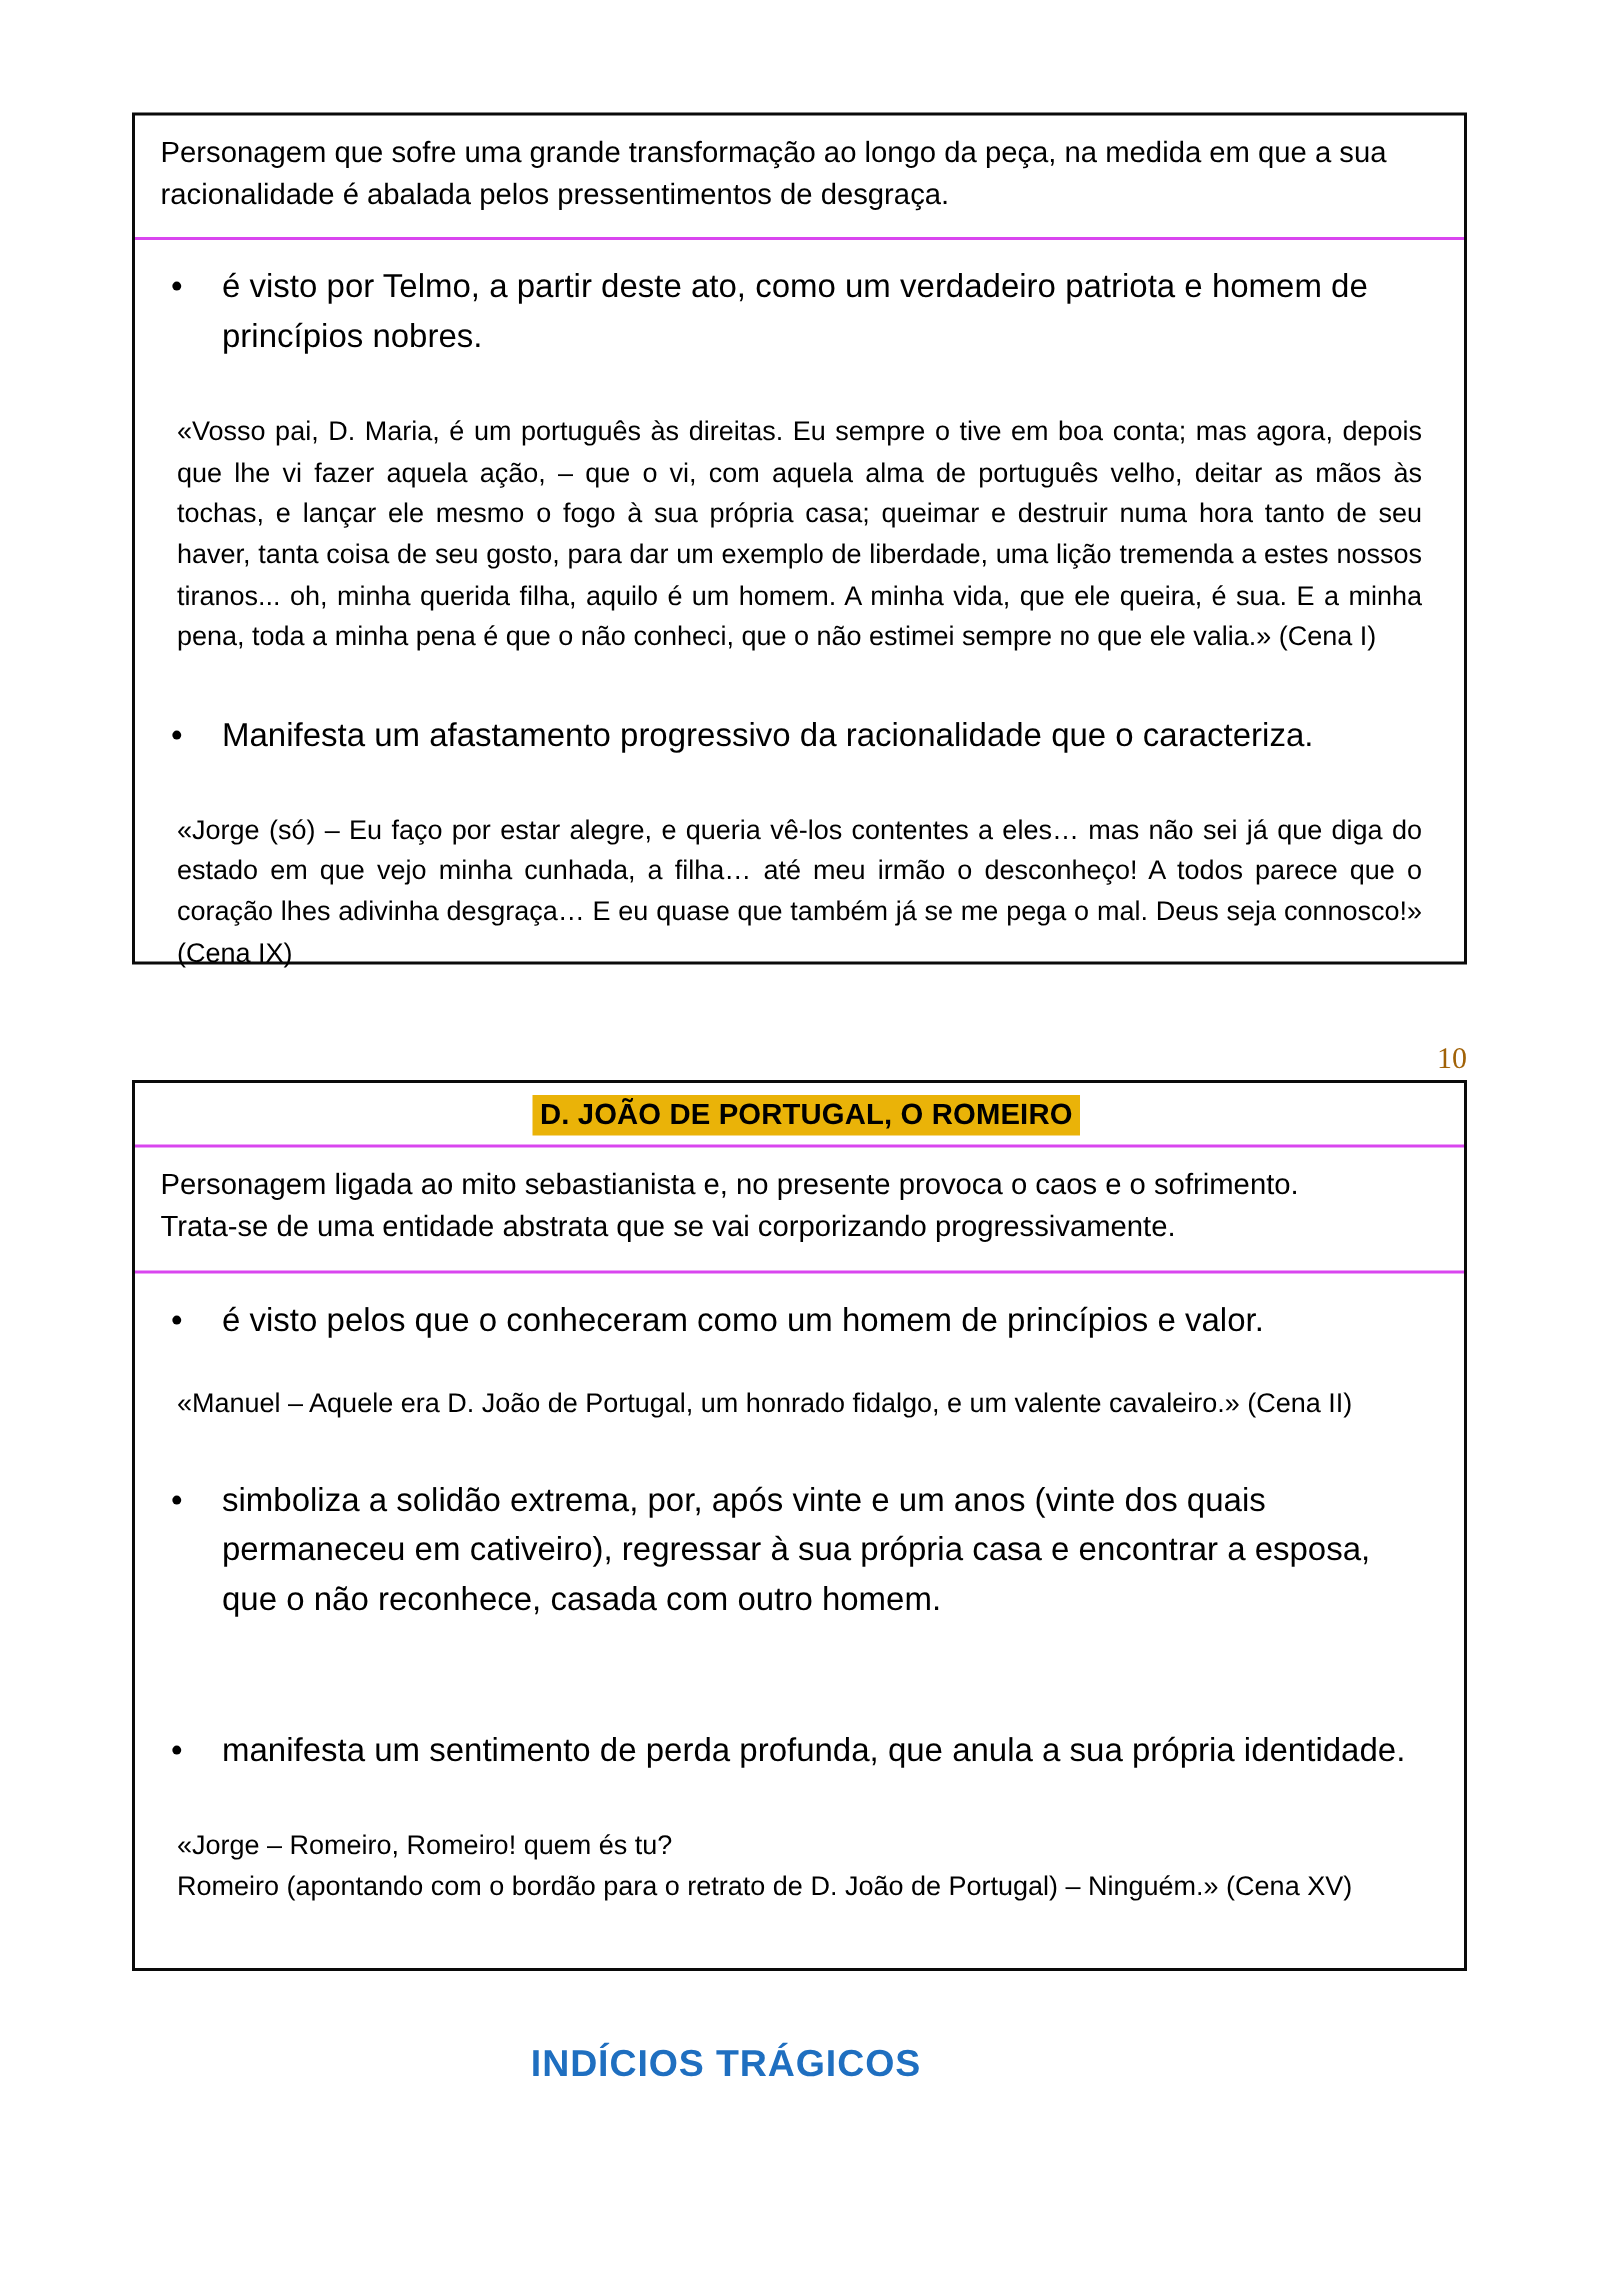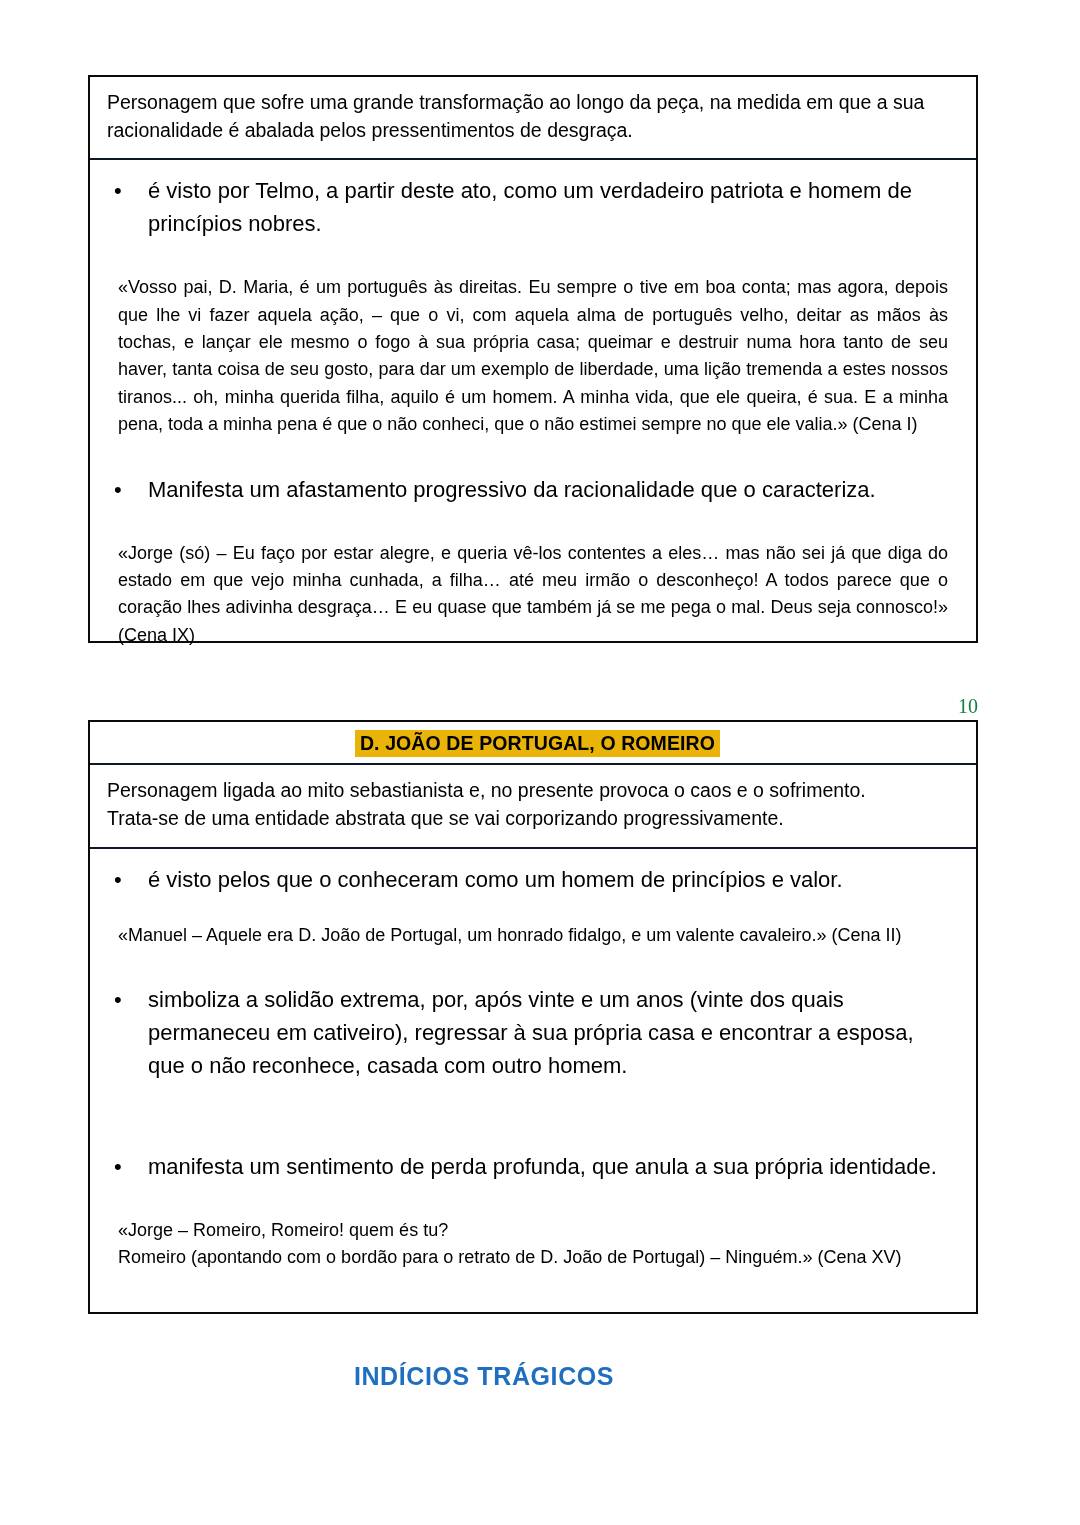"Personagem que sofre uma grande" .t-row.divided { border-bottom: 2px solid #0f172a -> 2px solid #d946ef }
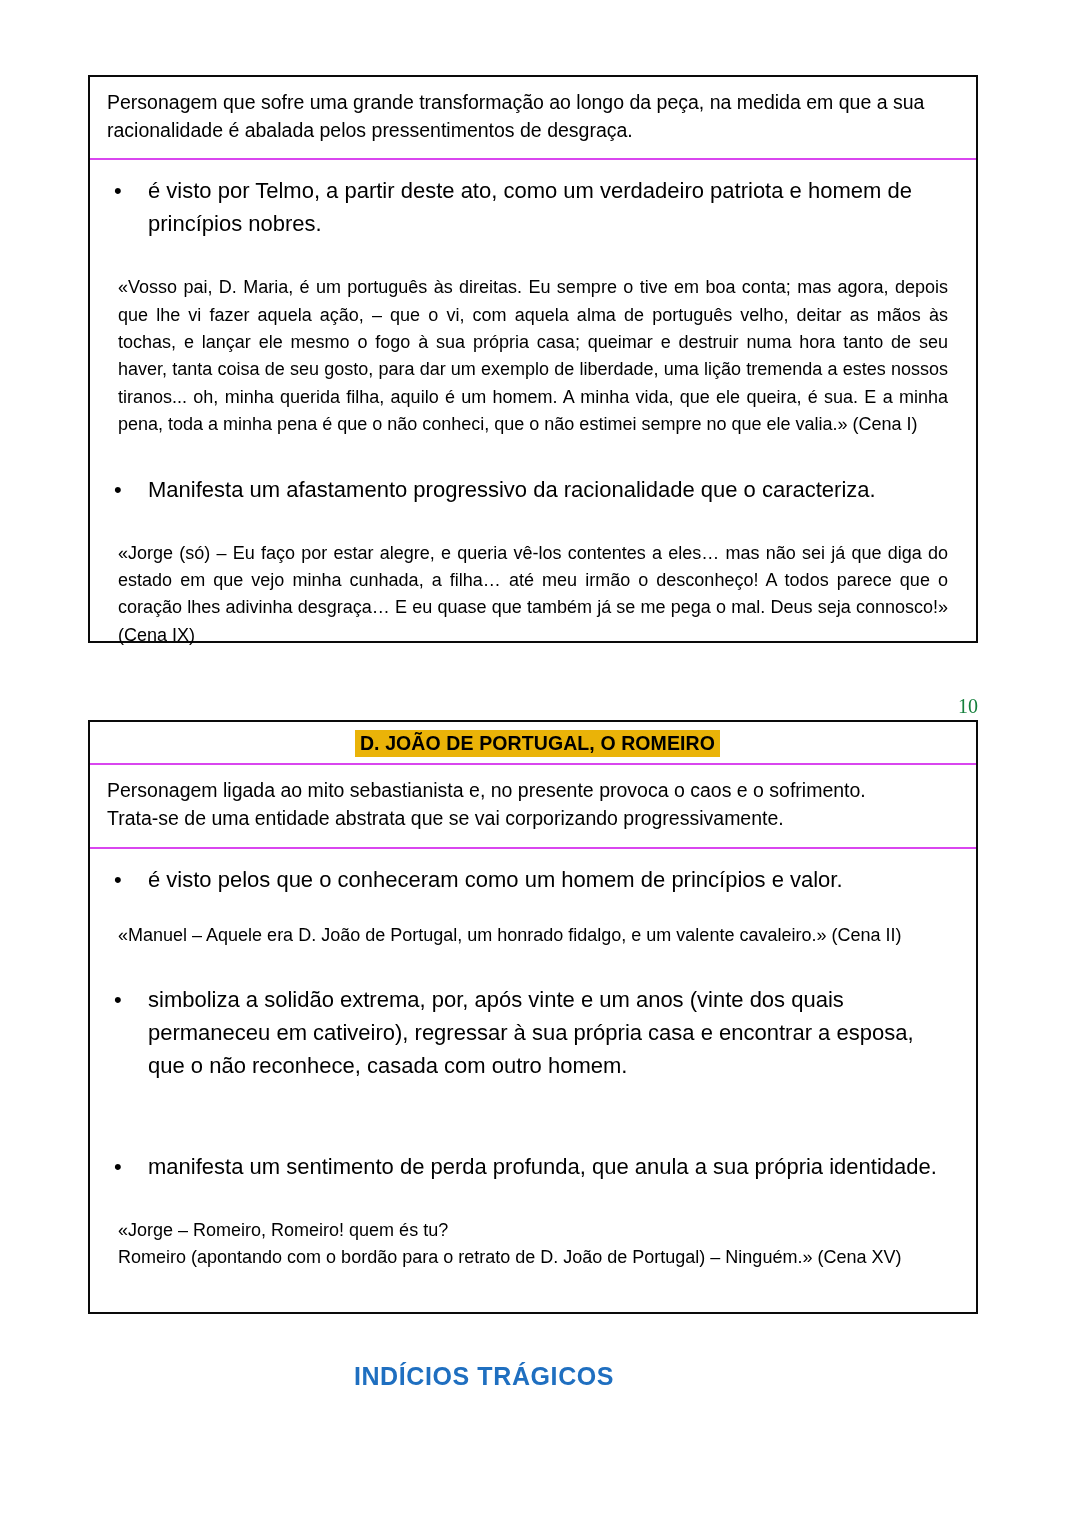"10" .page-number { color: #15803d -> #a16207 }
